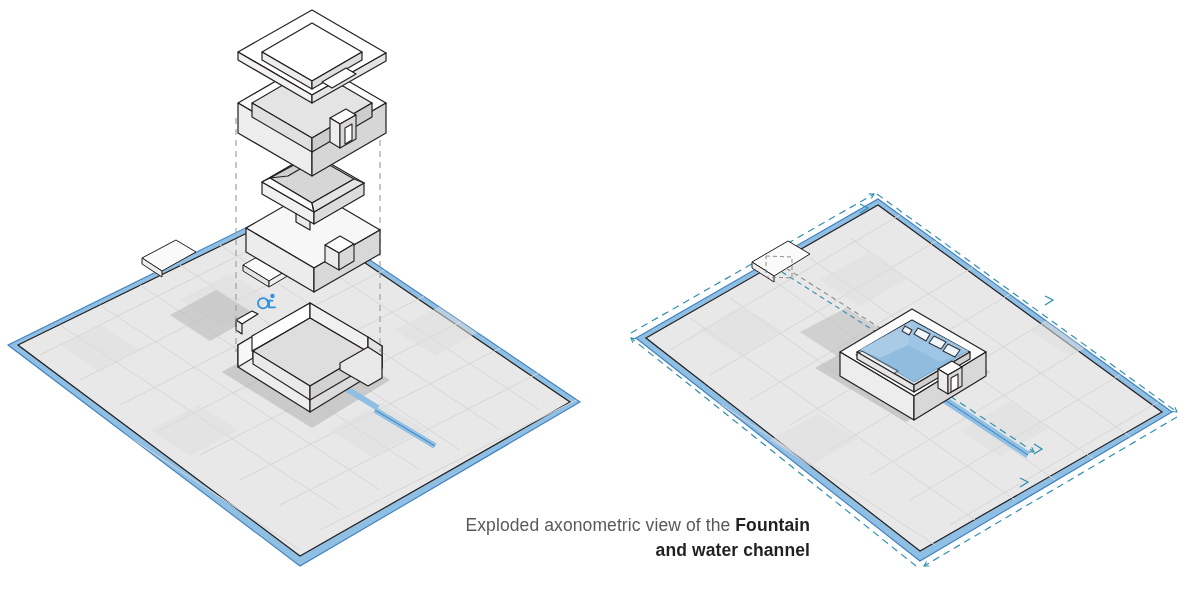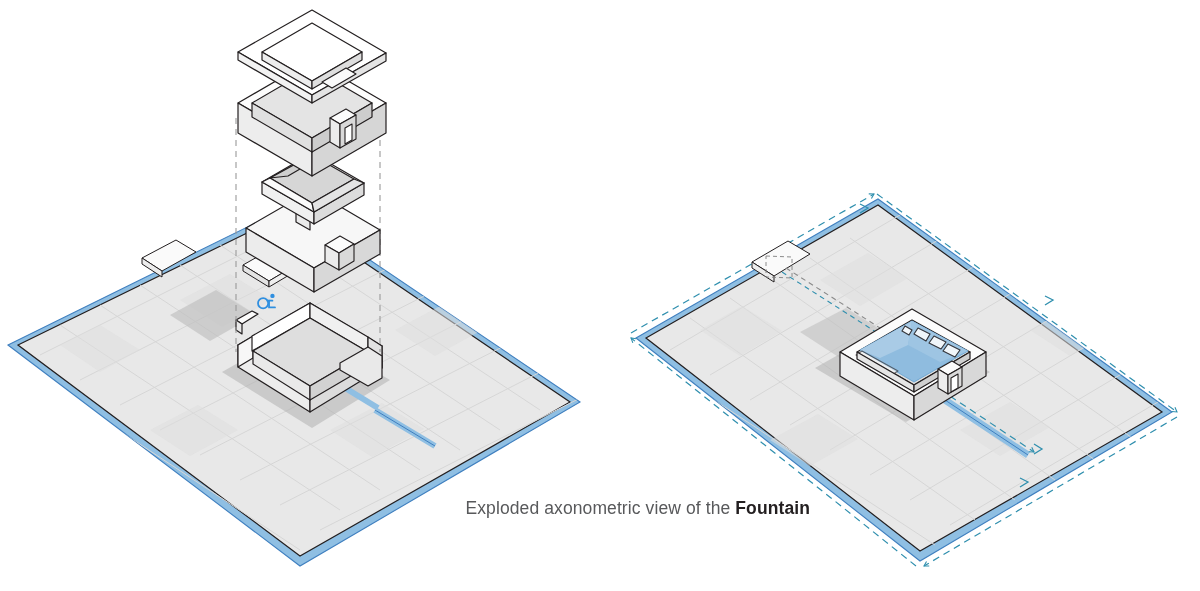"Exploded axonometric view of the" div.cap { top: 496px -> 513px }
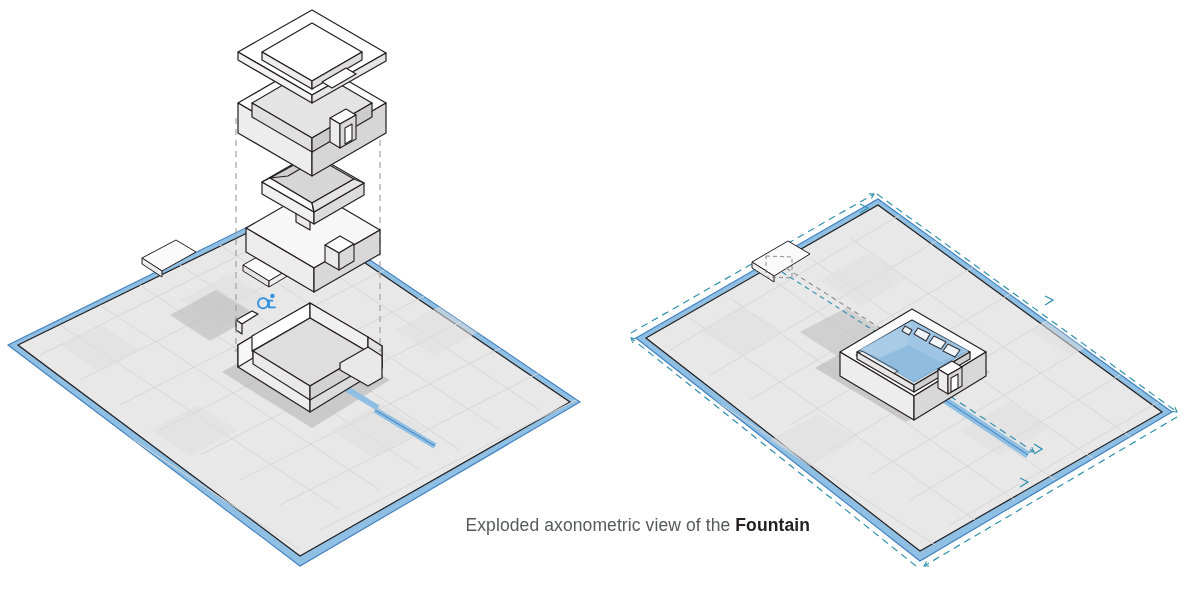"and water channel" div { html: none -> <div><b>and water channel</b></div> }
